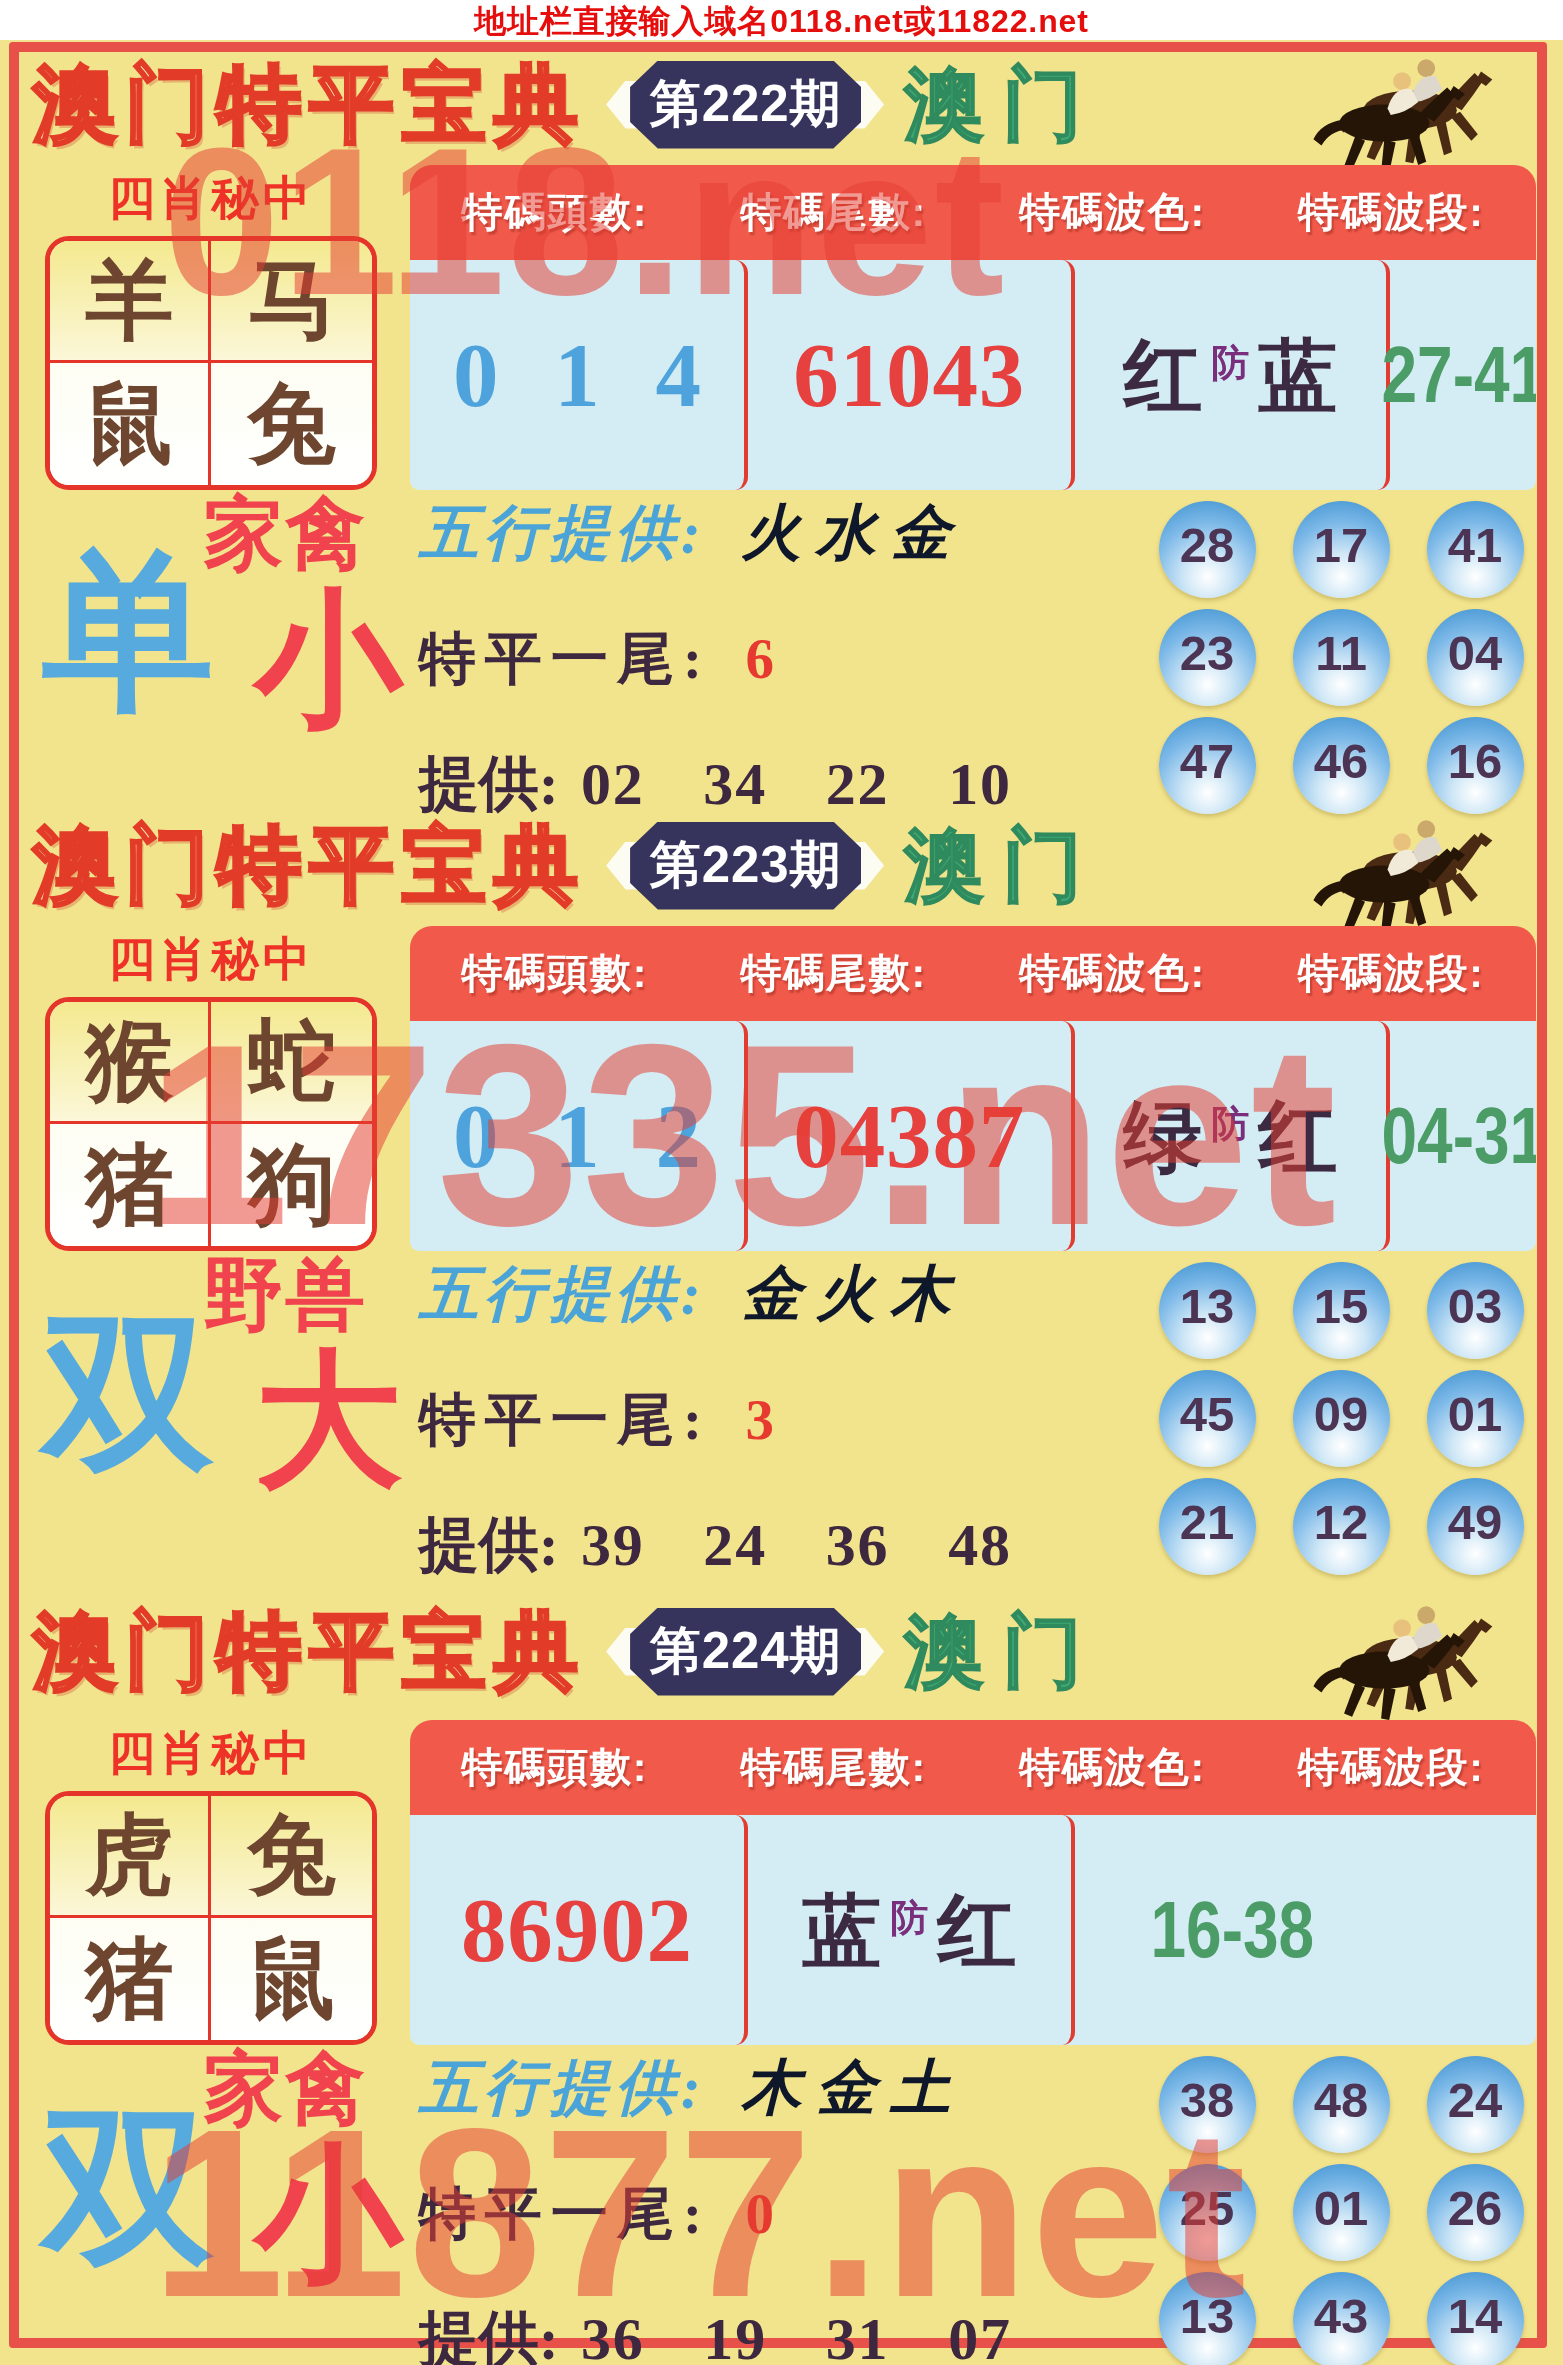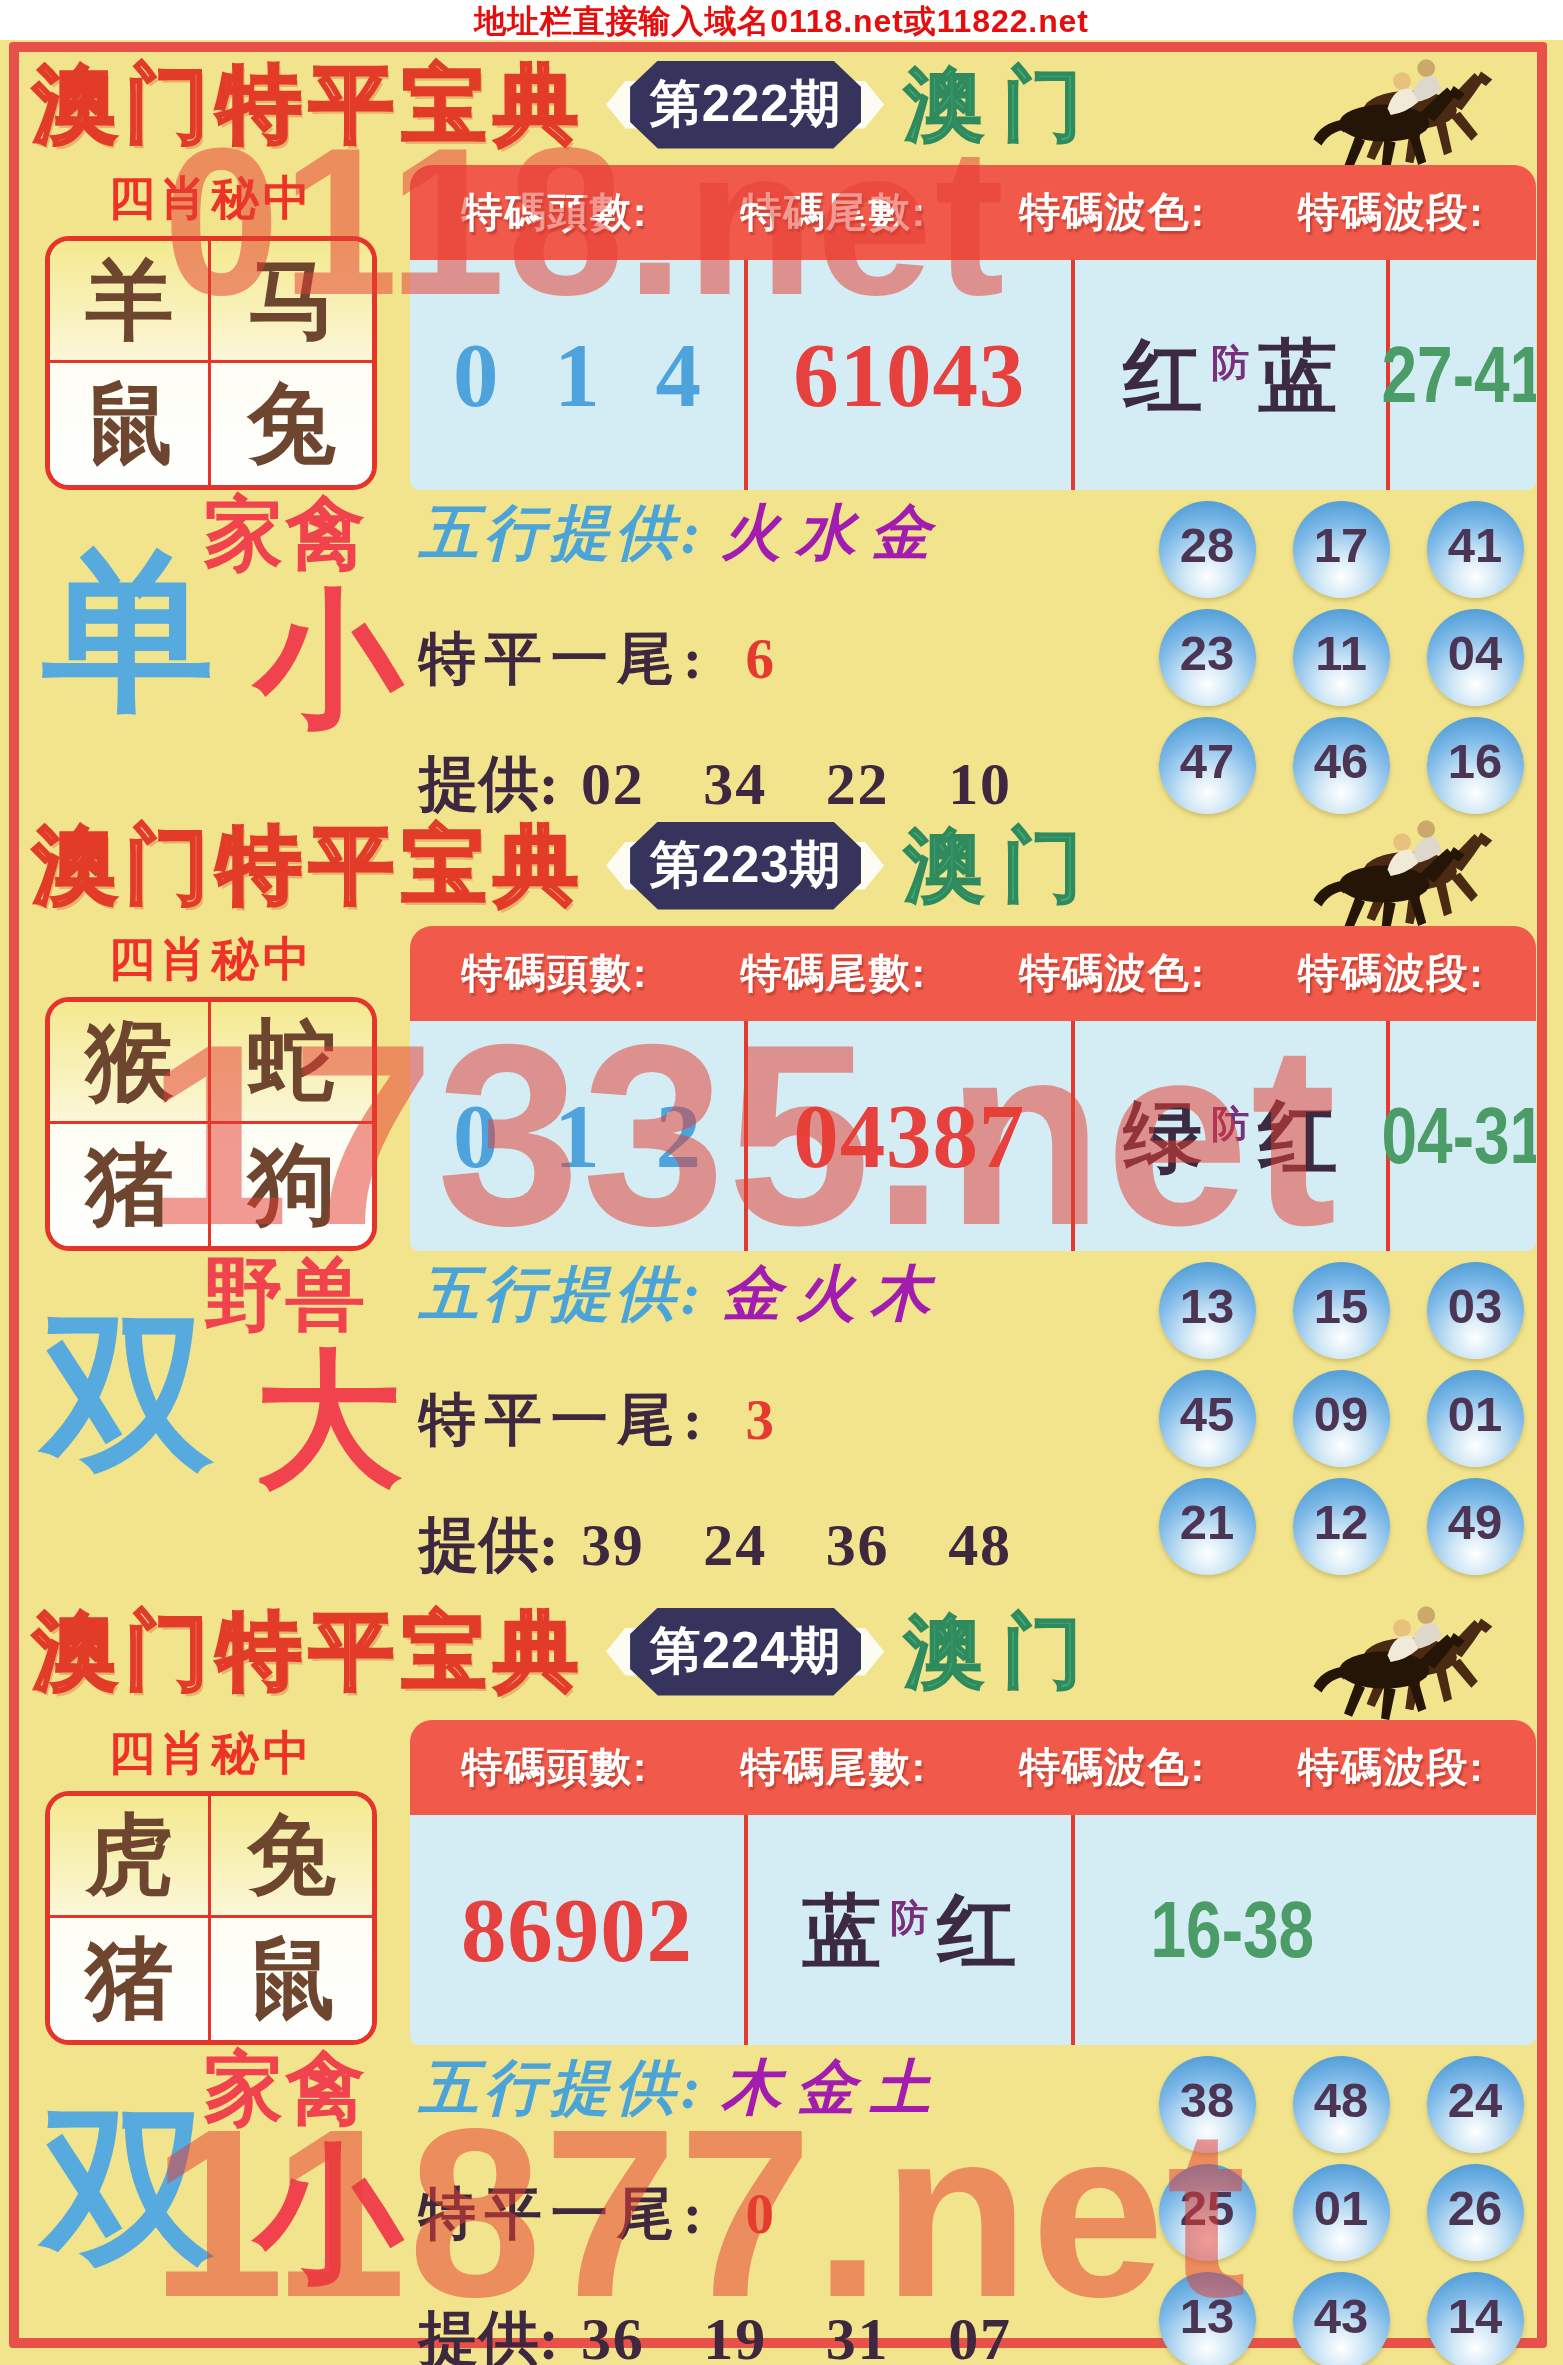"0 1 4" .tc:not(:last-child) { border-radius: none -> 13px }
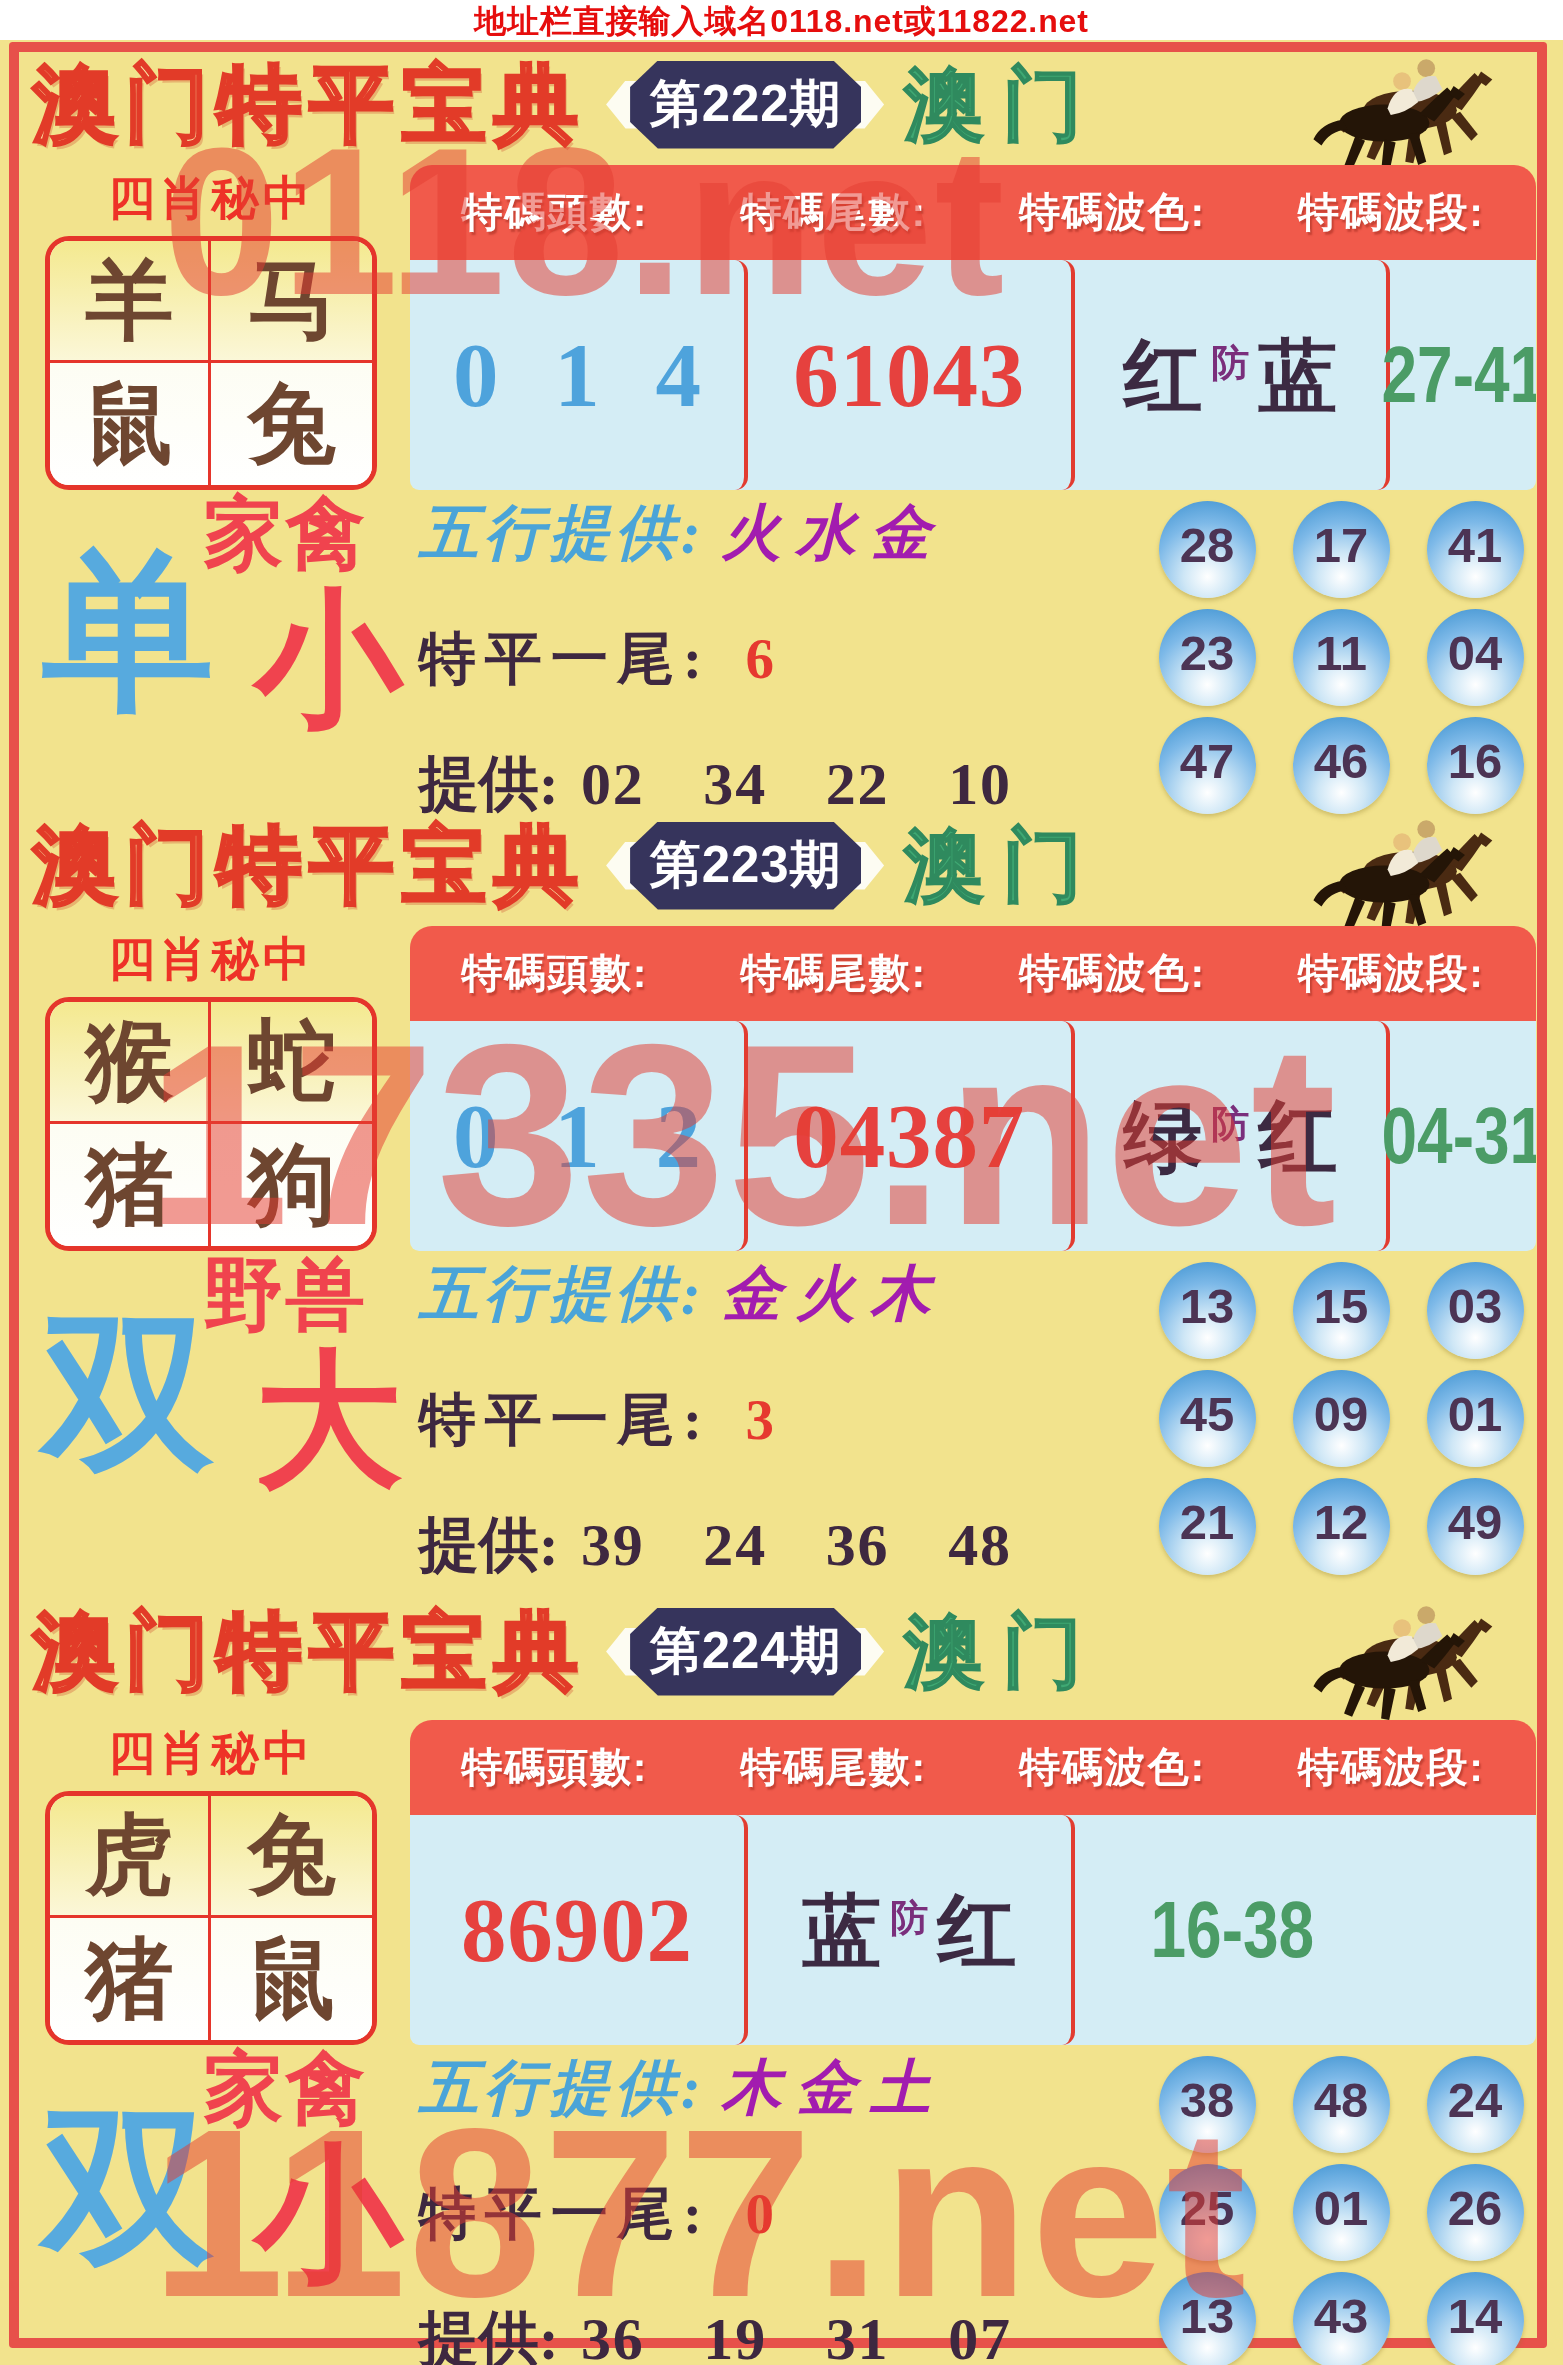"火水金" .ln1 .val { color: #a21caf -> #0f172a; margin-left: 0 -> 20px }
